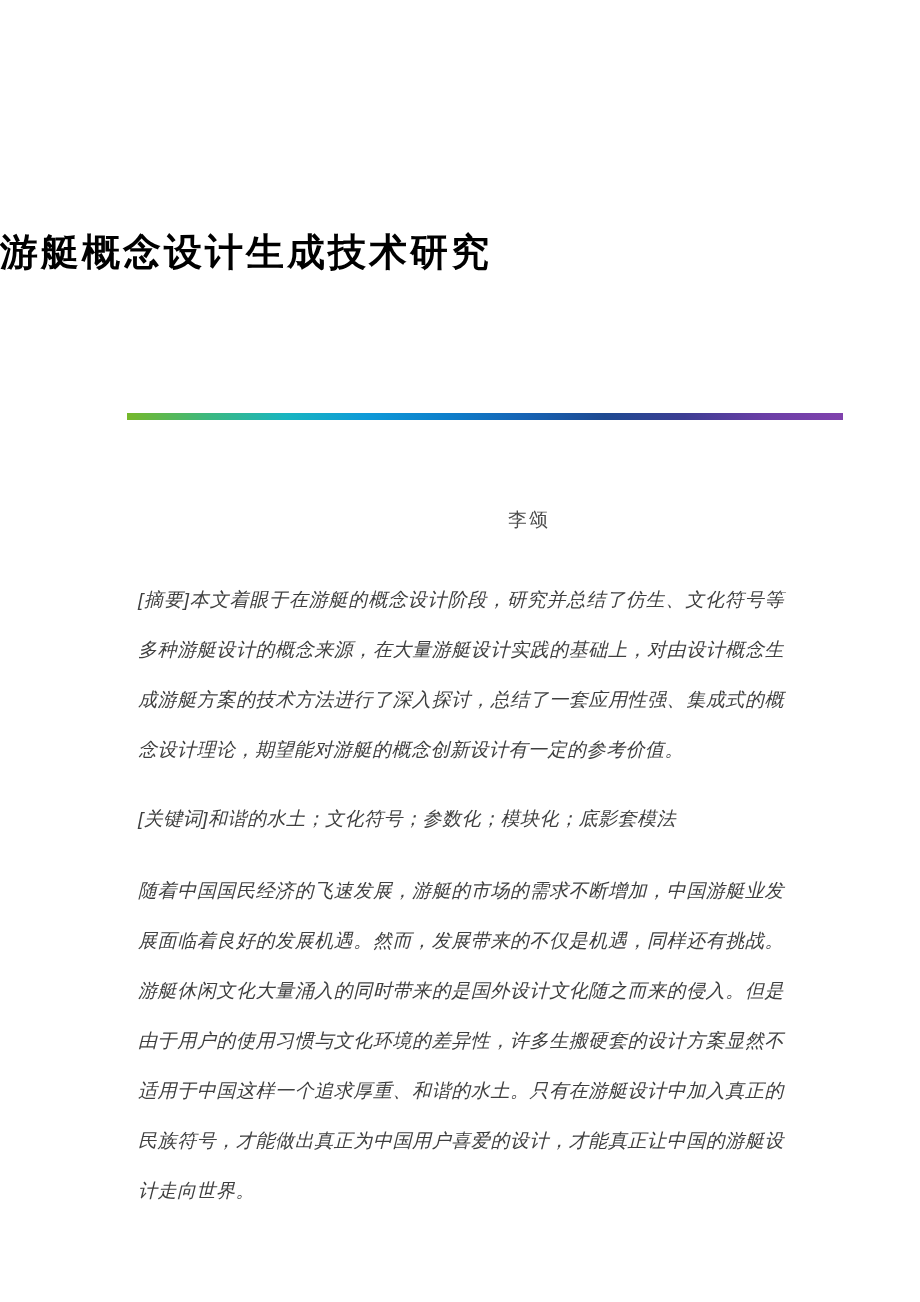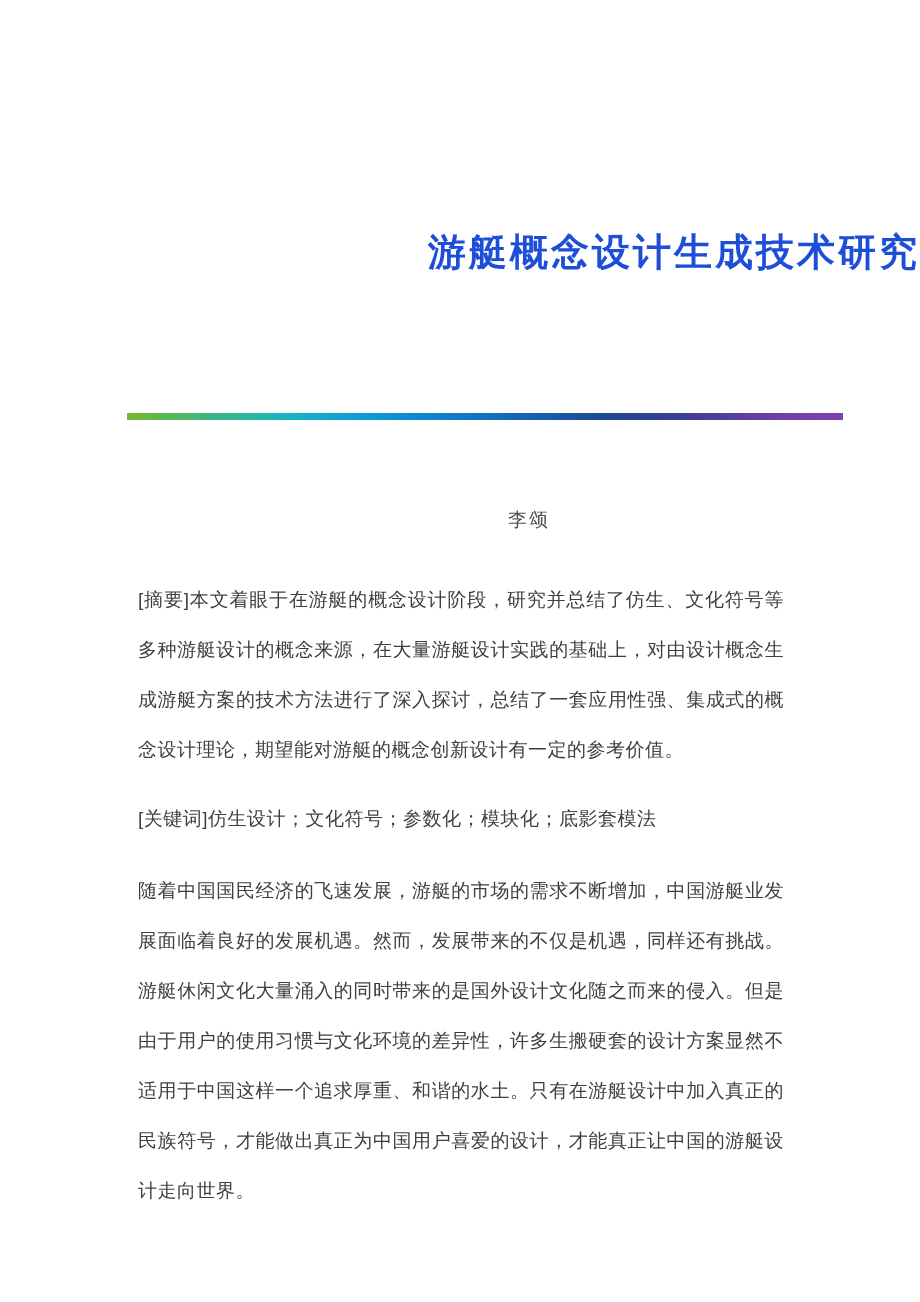"游艇概念设计生成技术研究" .doc-title { color: #1d4ed8 -> #000000; text-align: right -> left }
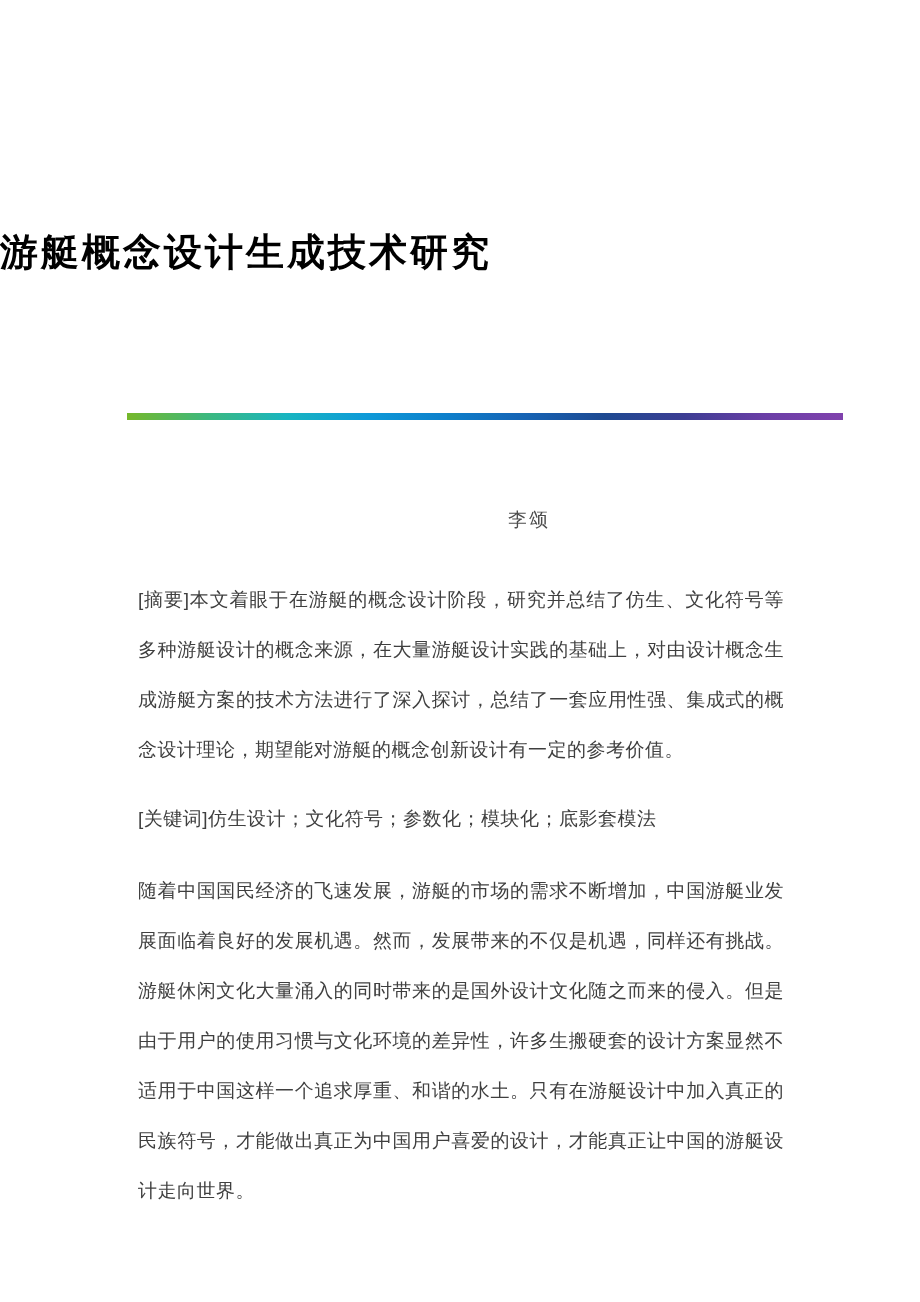"[摘要]本文着眼于在游艇的概念设计阶段，研究并总结了仿生、文化符号等多种游艇设计" .para { font-style: none -> italic }
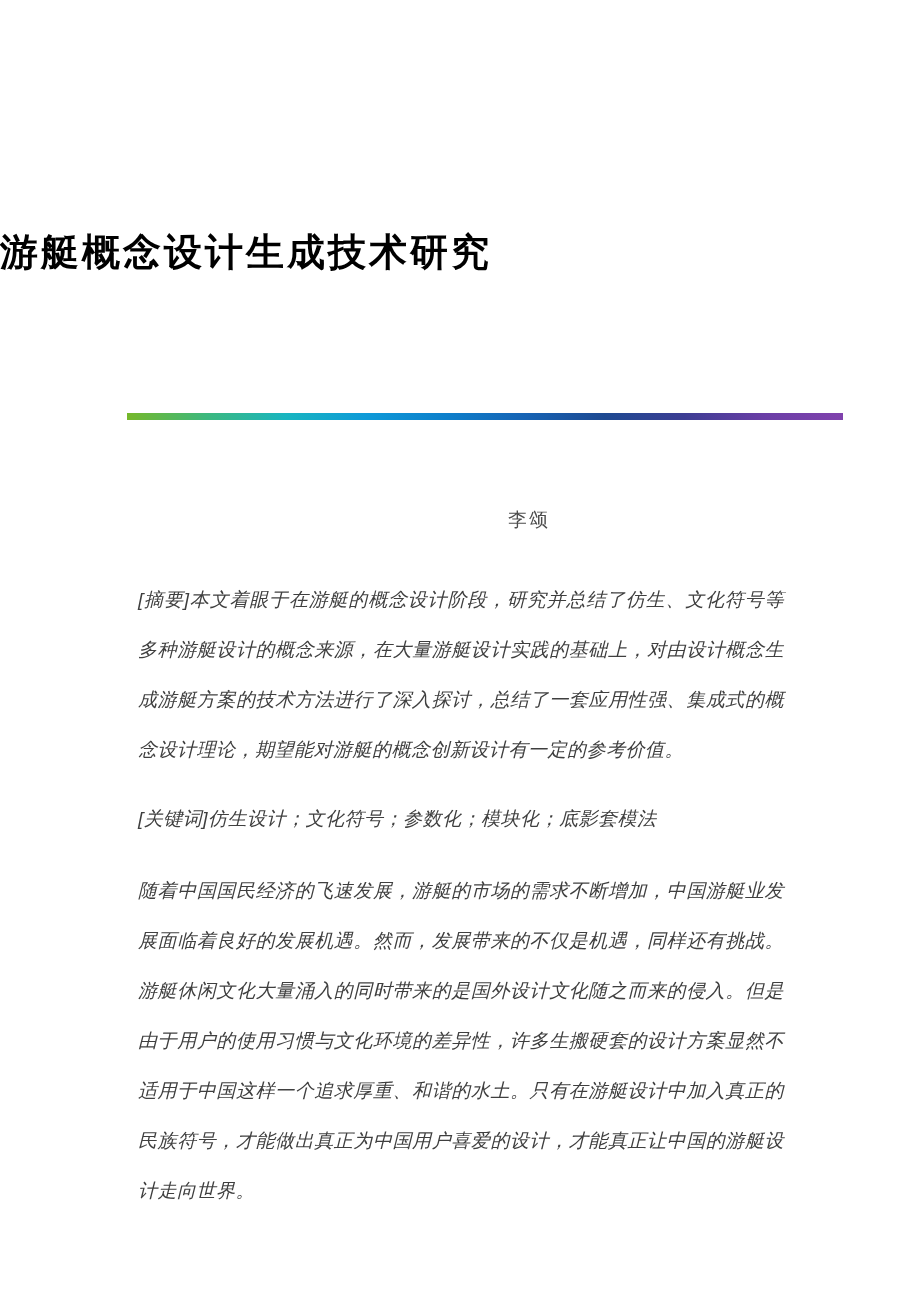"[关键词]仿生设计；文化符号；参数化；模块化；底影套模法" p.para { text: 仿生设计 -> 和谐的水土 }
